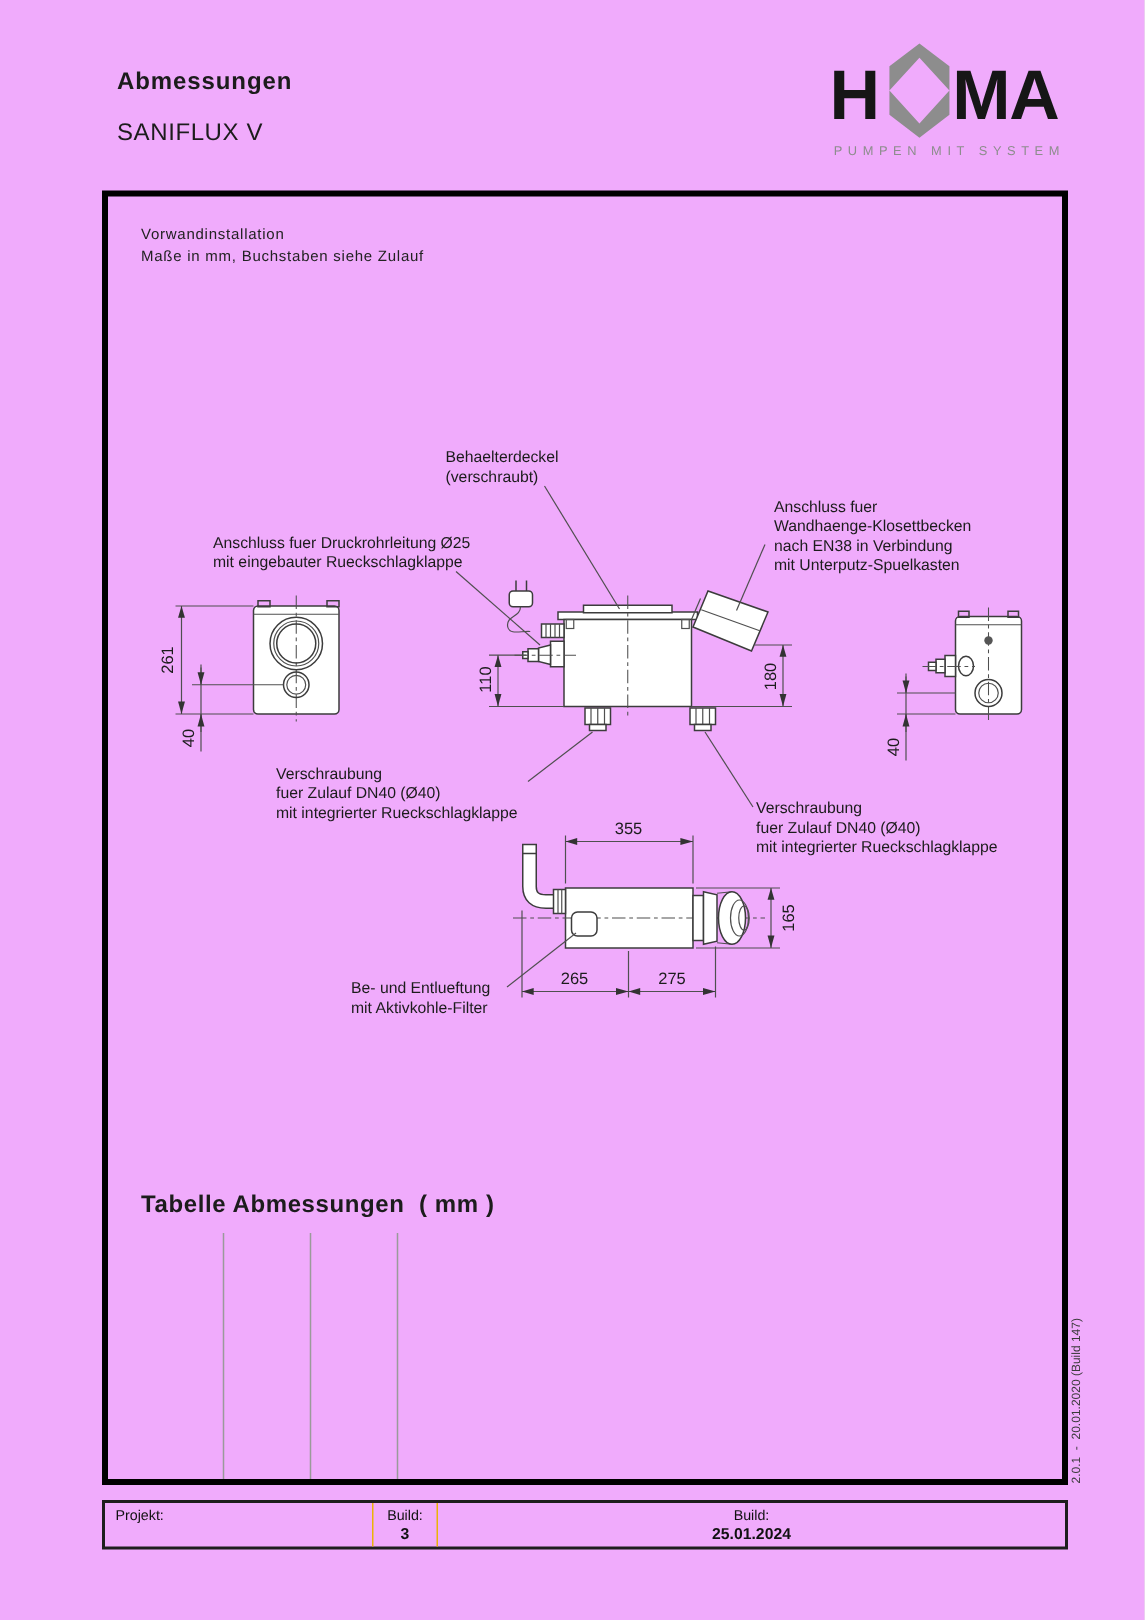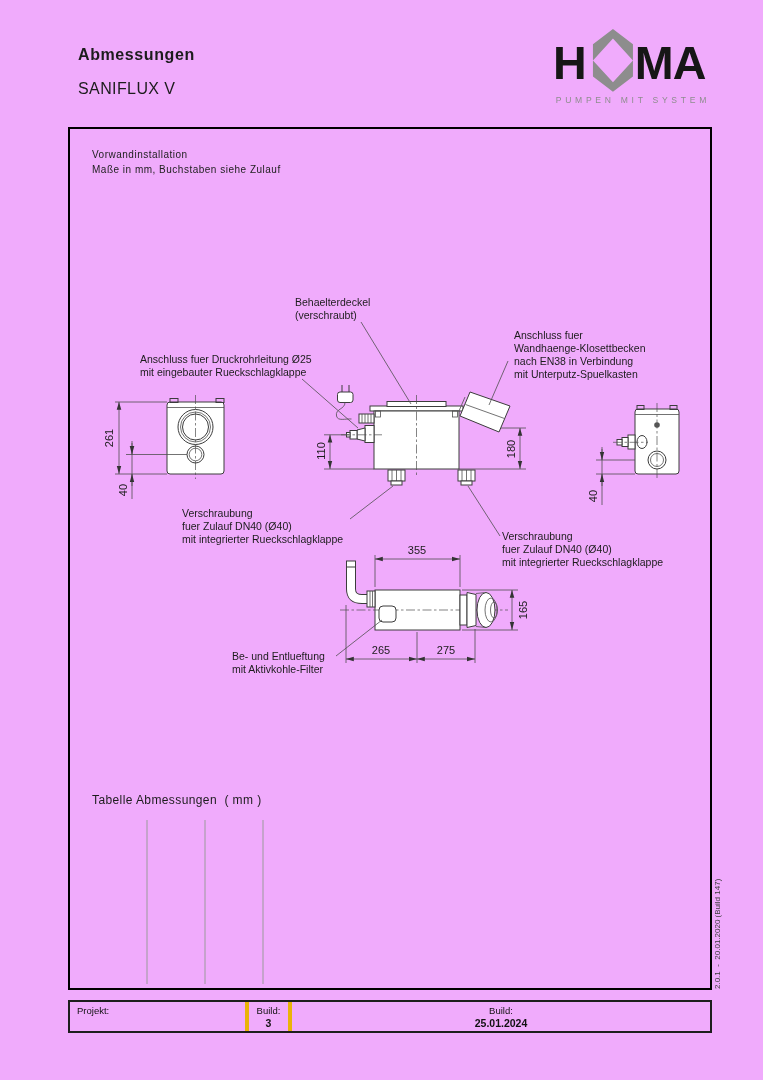"Vorwandinstallation" .content-box { border: 2px solid #000000 -> 4px solid #000000 }
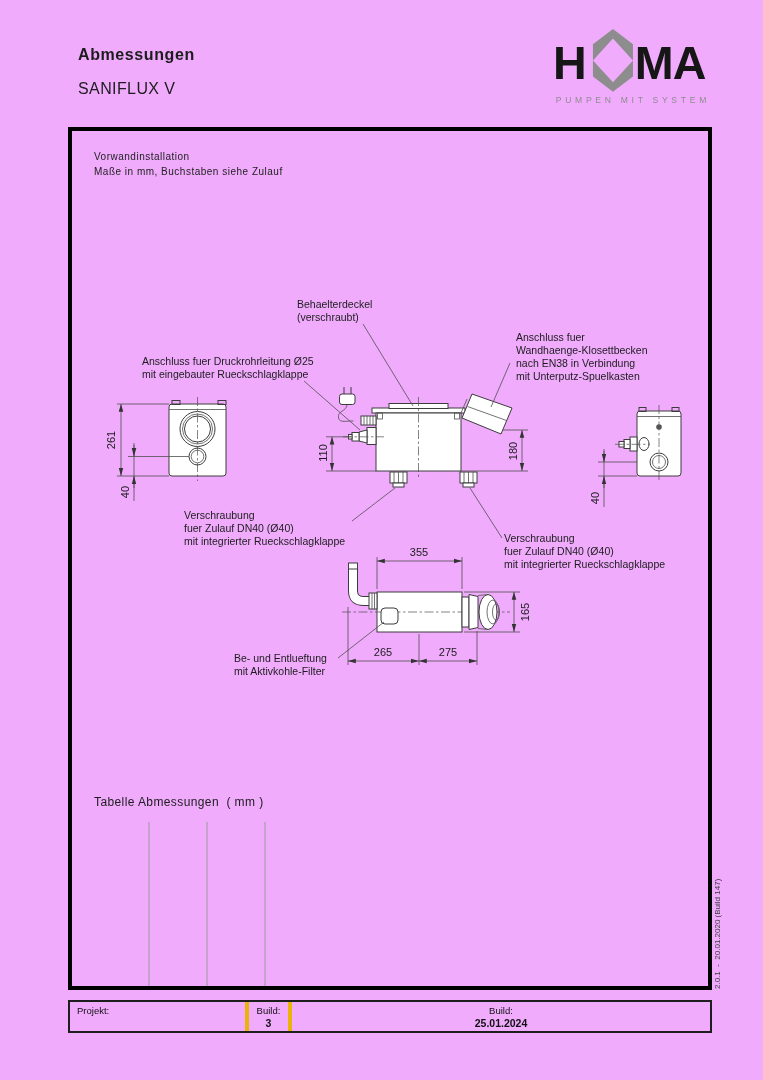"Tabelle Abmessungen ( mm )" .tbl-heading { font-size: 12px -> 16px; font-weight: normal -> bold }
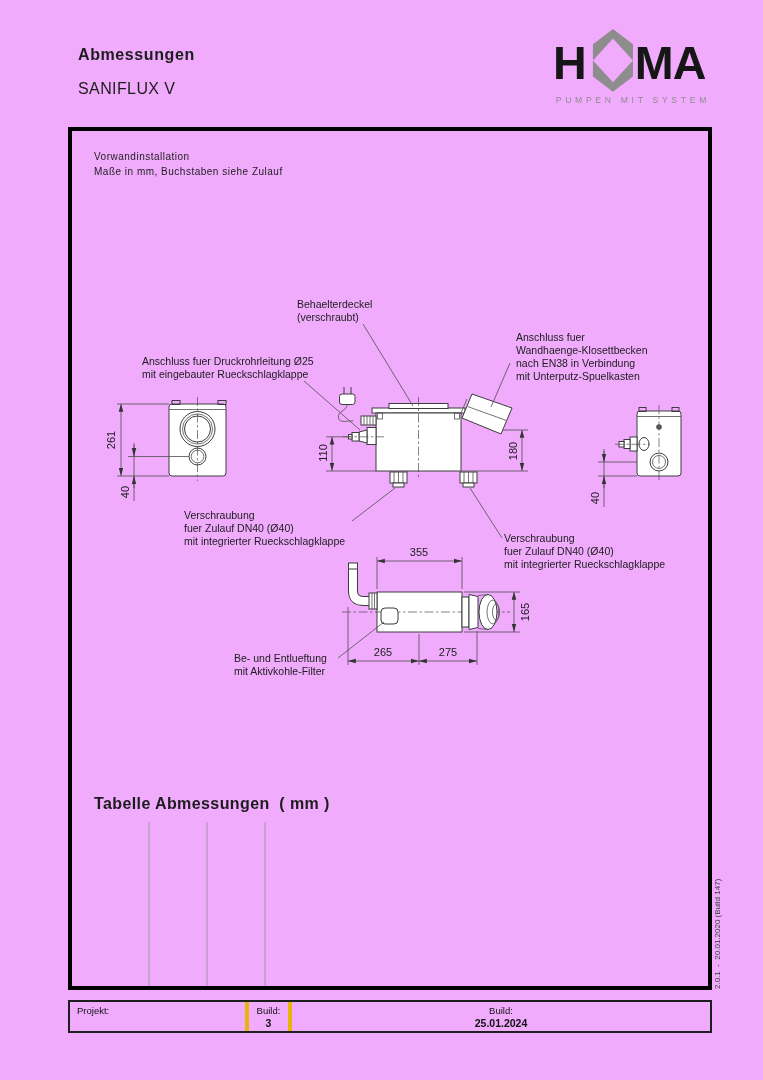"Projekt:" .fcell { border-right: 4px solid #eab308 -> 1px solid #eab308 }
